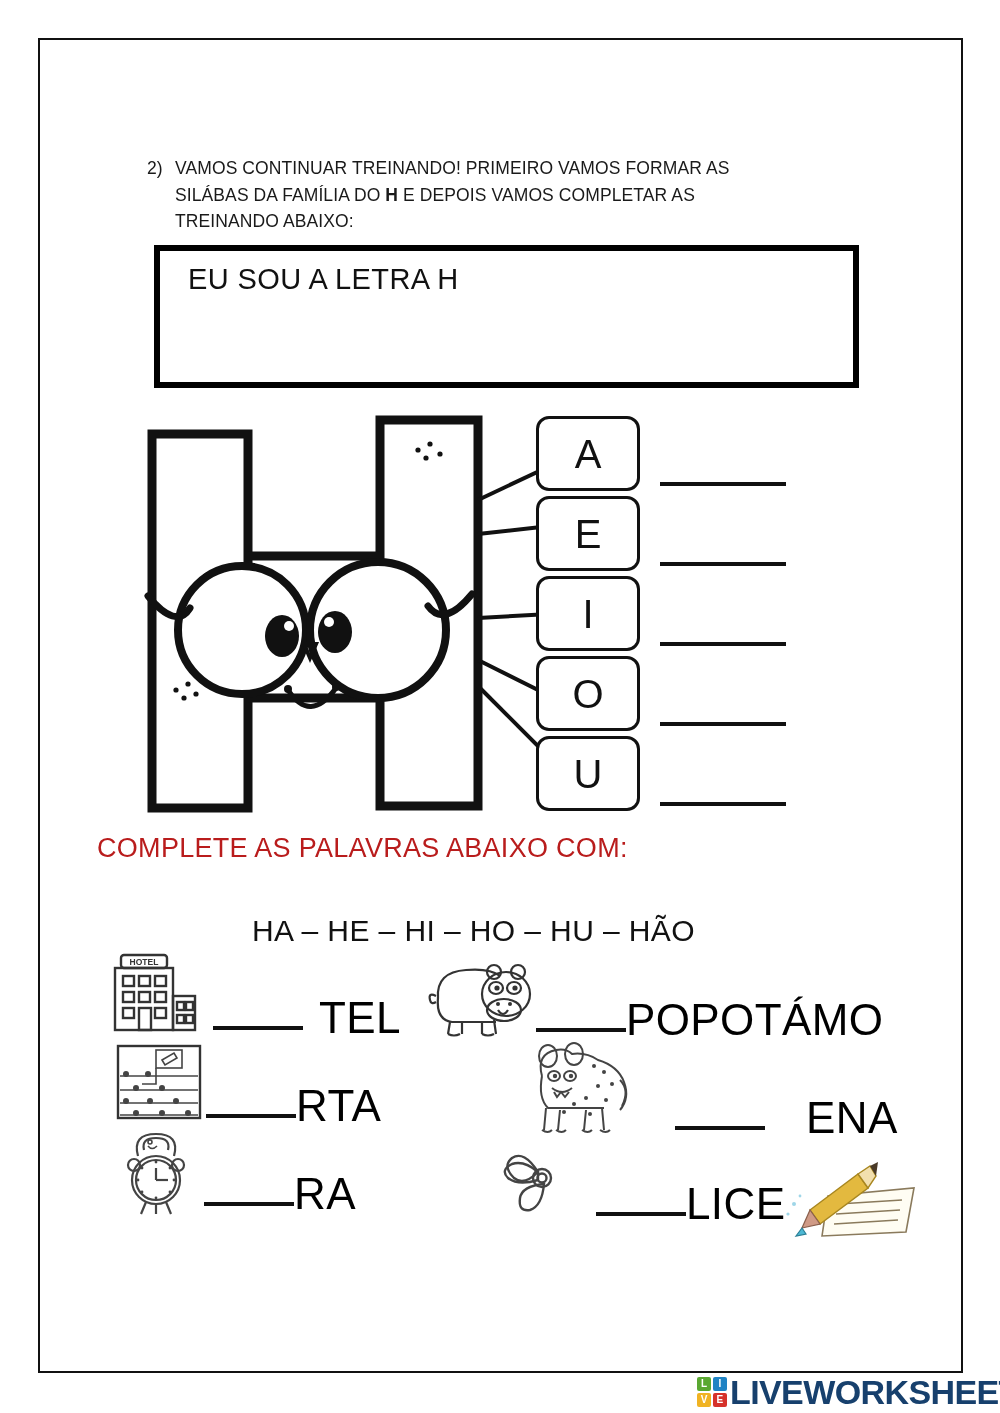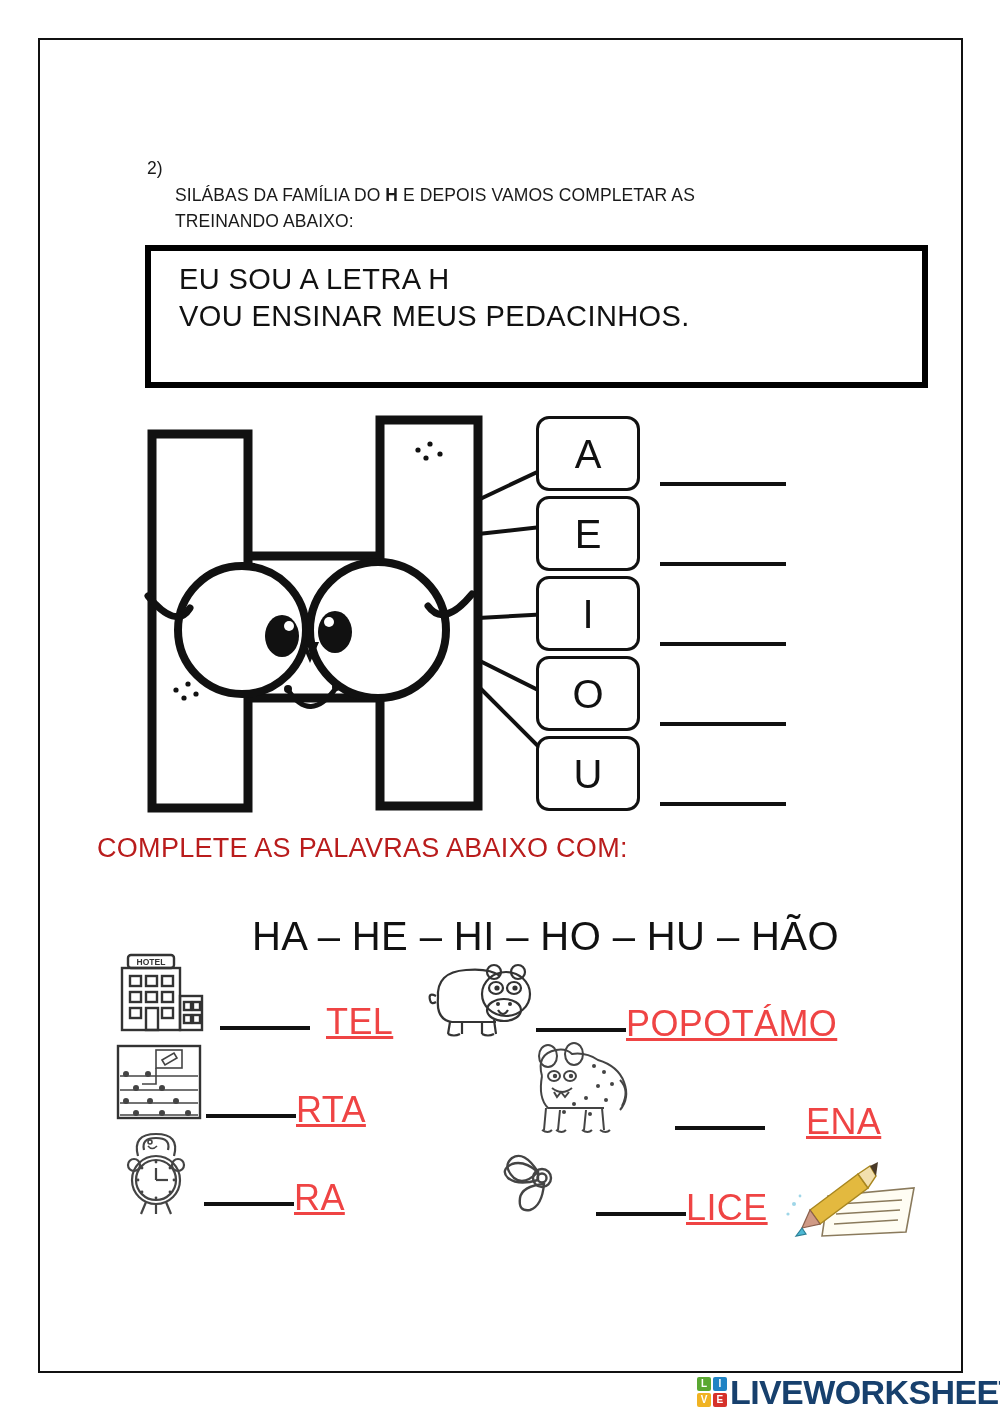"VAMOS CONTINUAR TREINANDO! PRIMEIRO" span { html: none -> <span>VAMOS CONTINUAR TREINANDO! PRIMEIRO VAMOS FORMAR AS</span> }
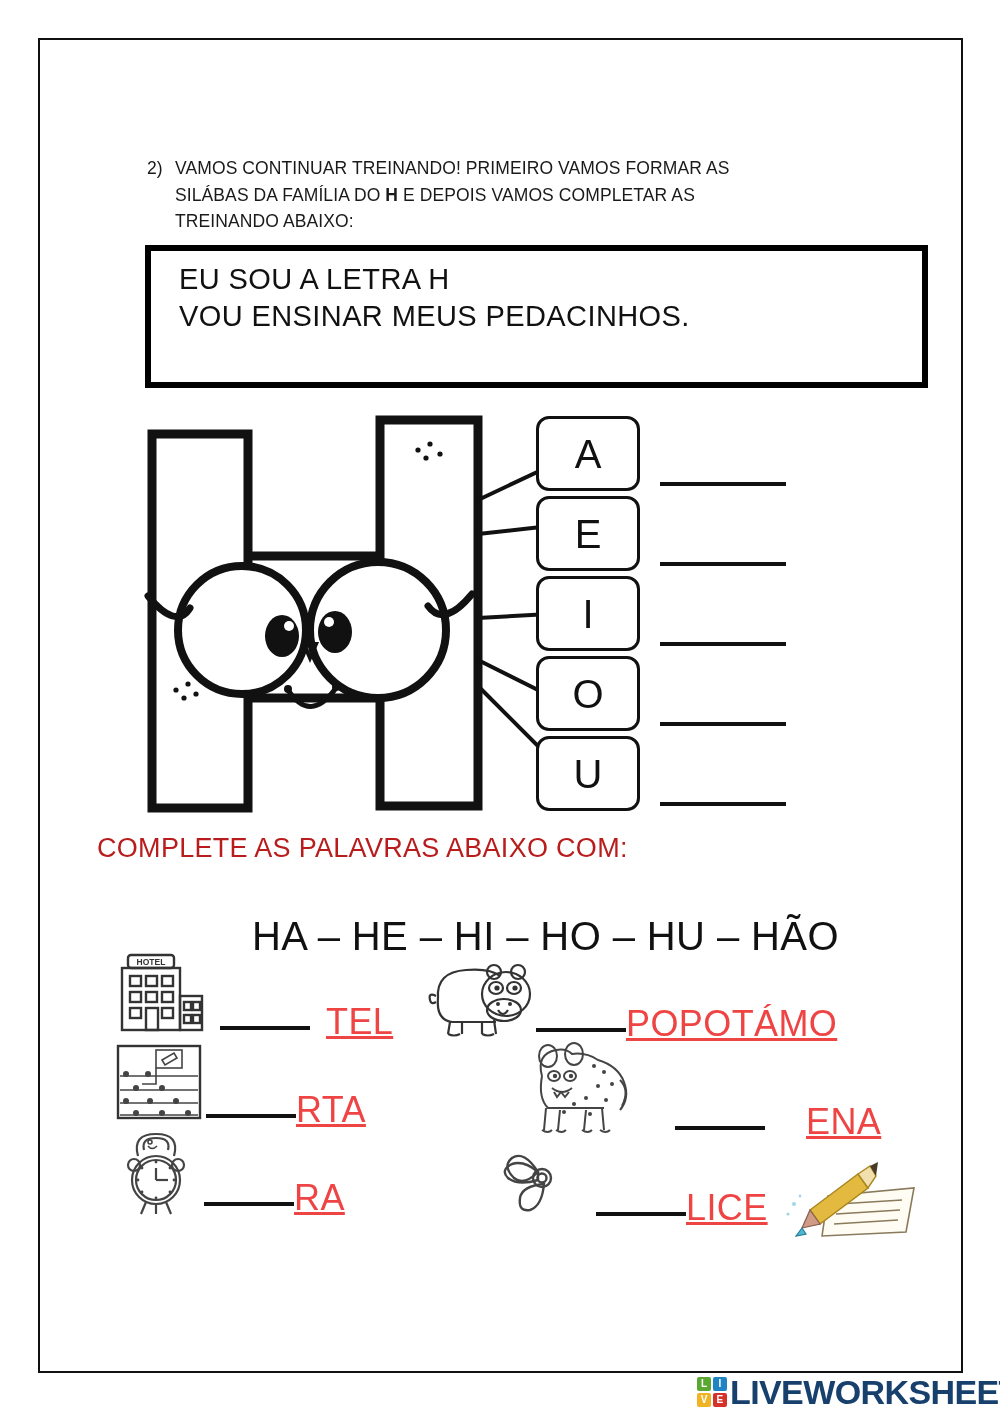"EU SOU A LETRA H" .poem-box { left: 145px -> 154px; width: 783px -> 705px }
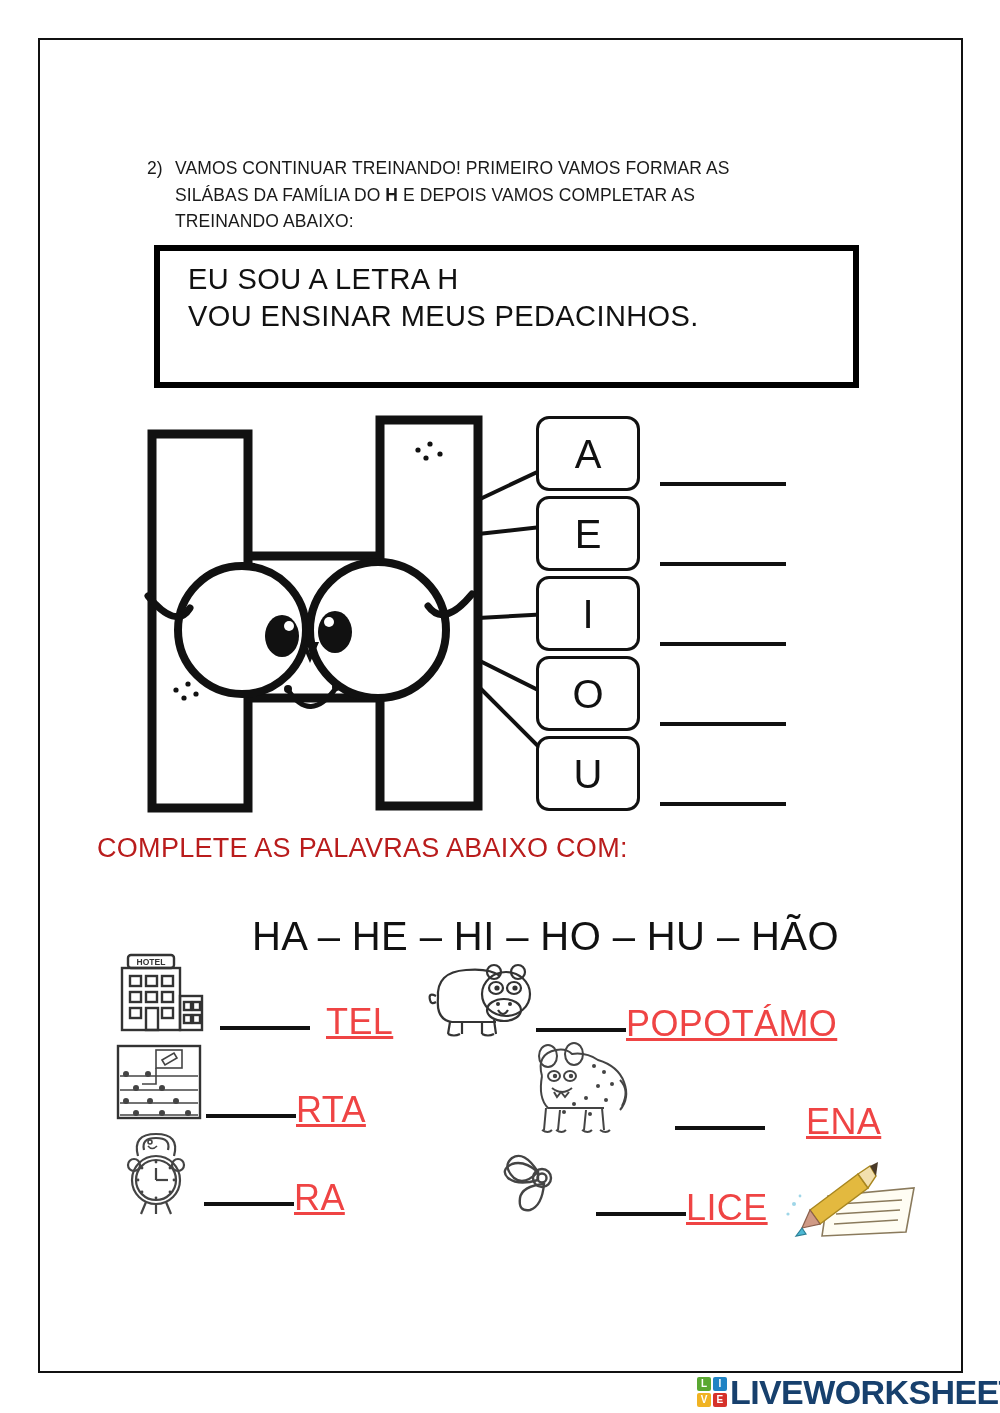"VOU ENSINAR MEUS PEDACINHOS." div.poem-line { html: <div>VOU ENSINAR MEUS PEDACINHOS.</div> -> none }
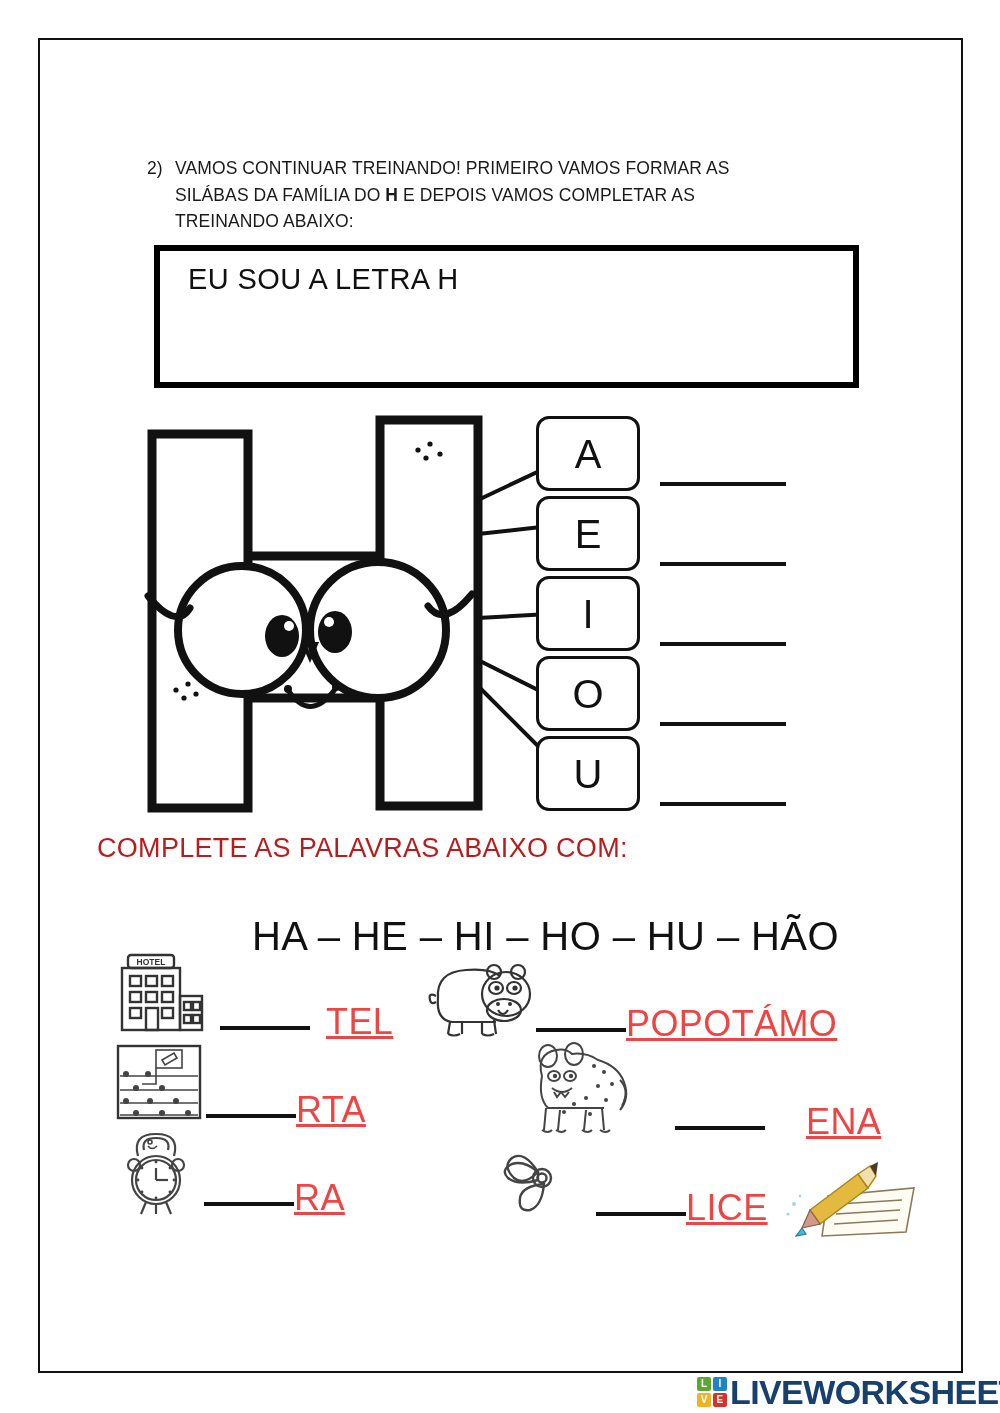"HA – HE – HI" .syllable-bank { font-size: 40px -> 30px }
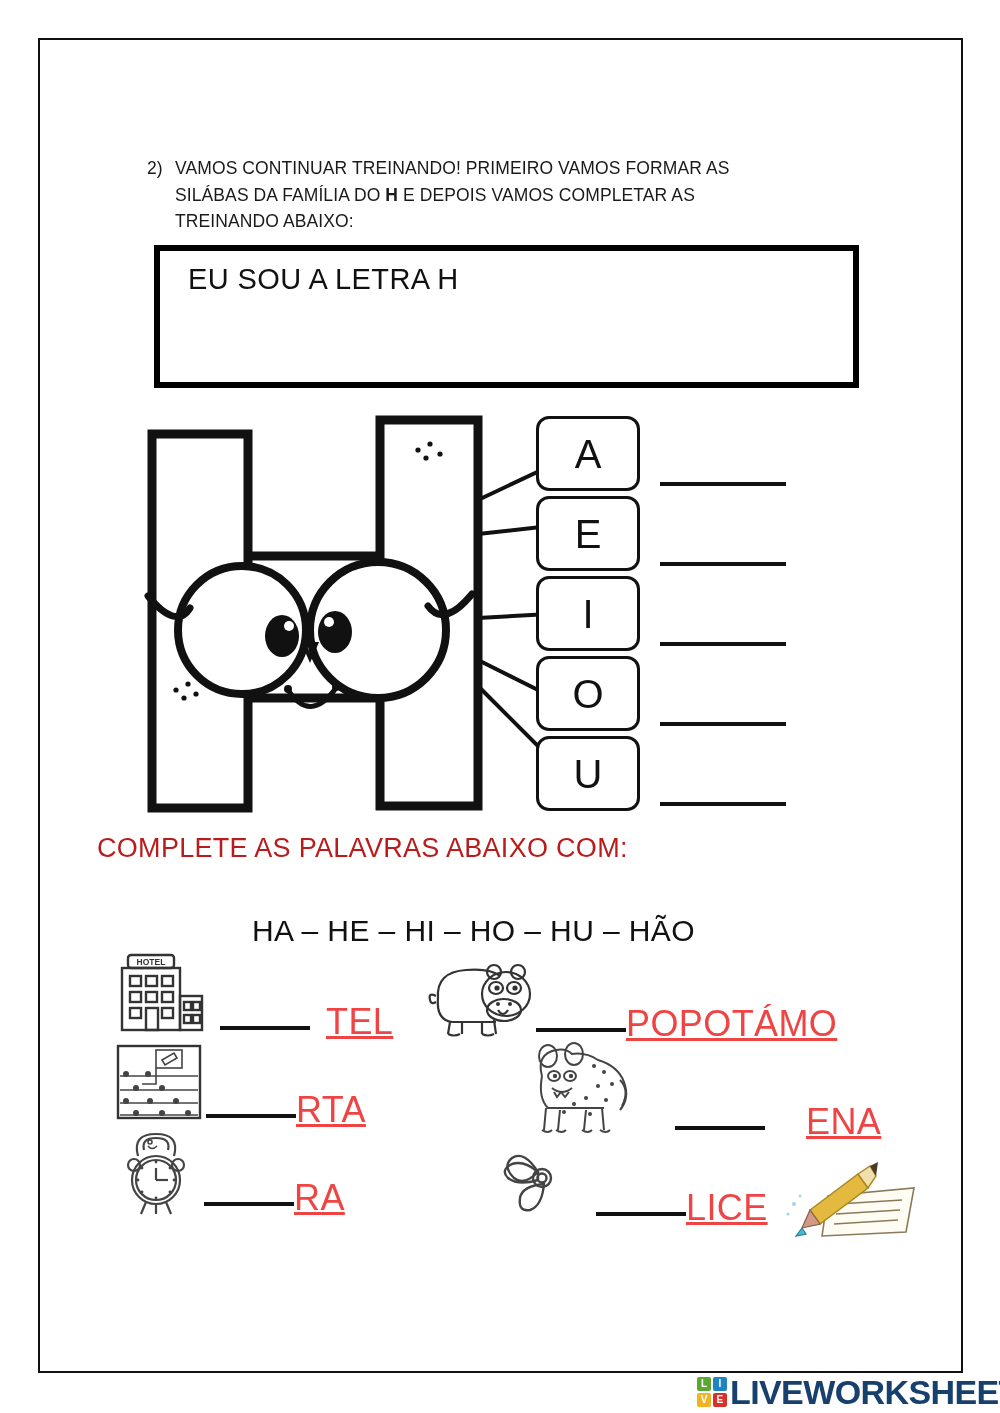"HOTEL" div.word-item { left: 8px -> 1px }
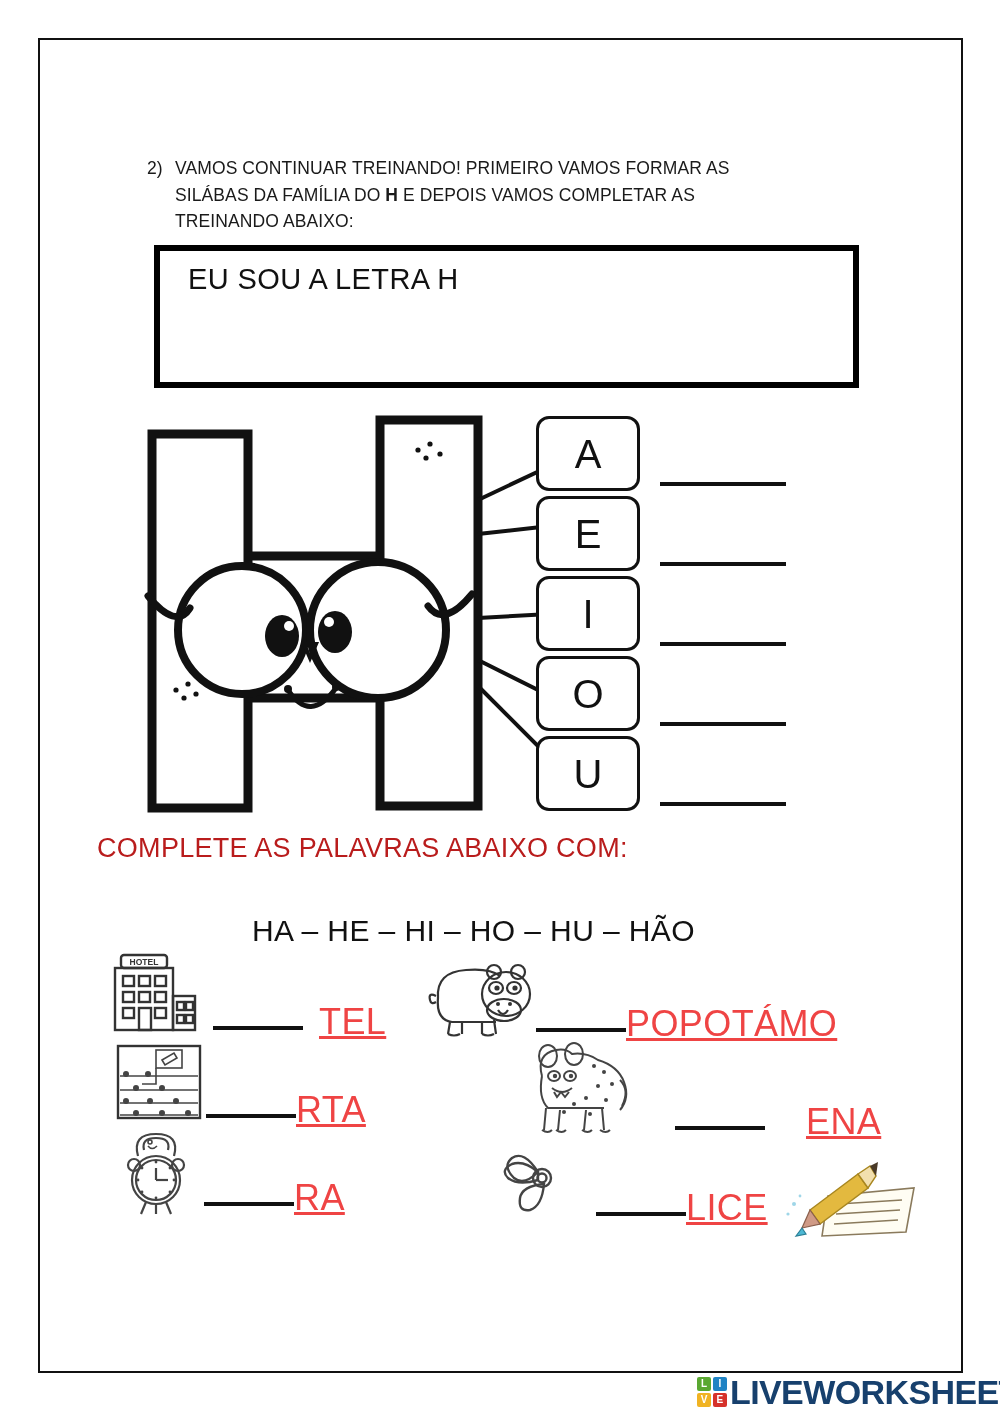"TEL" .word-text { color: #ef4444 -> #000000; font-size: 36px -> 44px; text-decoration: underline -> none }
